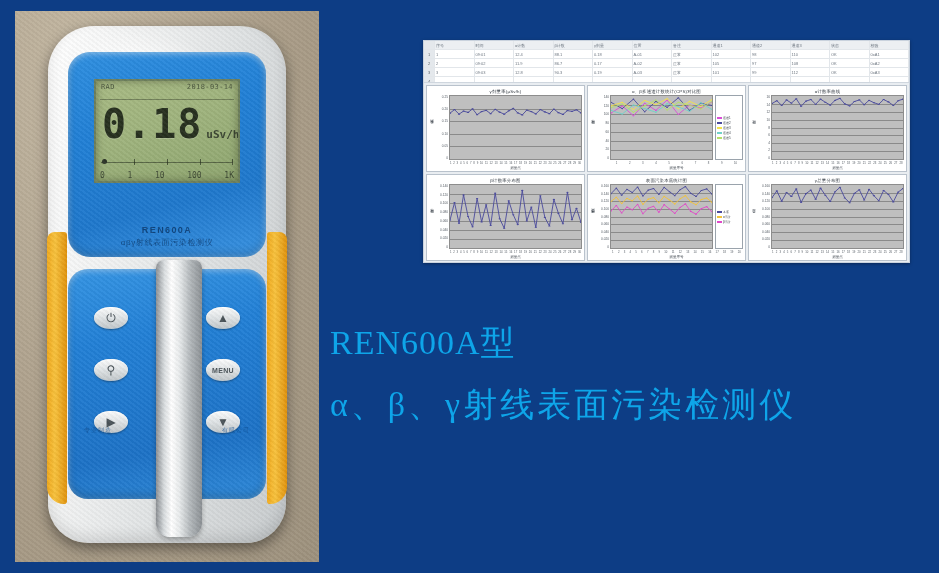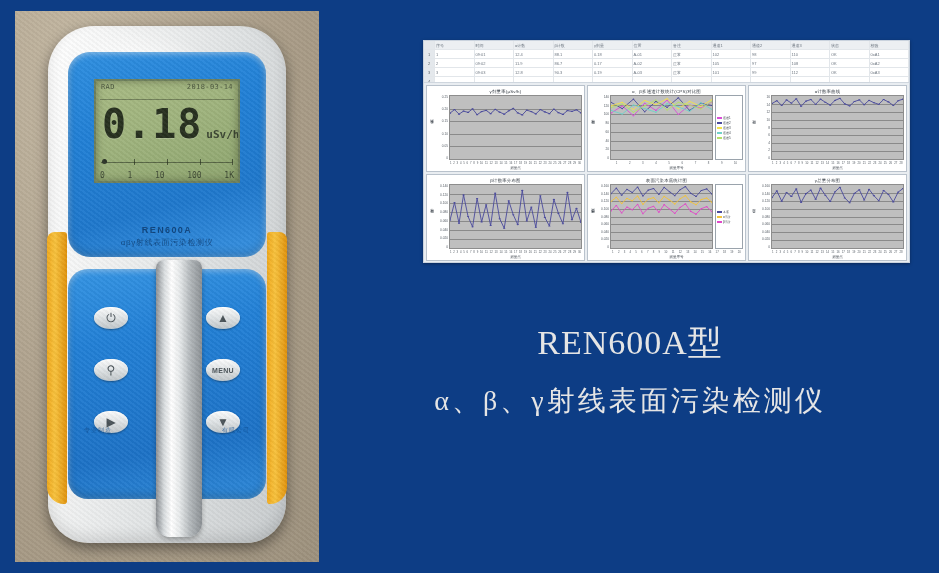"REN600A型" .title-block { color: #e5e5e5 -> #0ea5e9; text-align: center -> left }
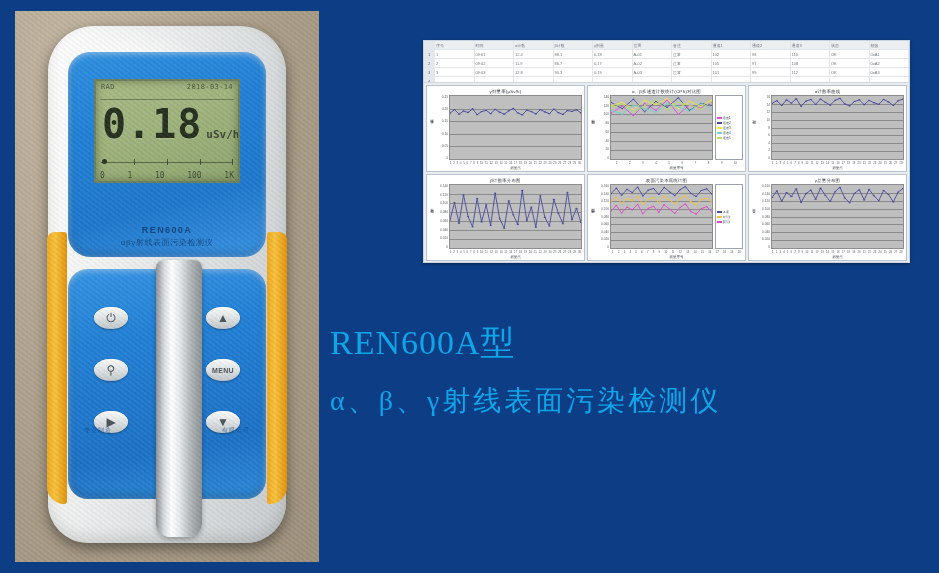"α、β、γ射线表面污染检测仪" .title-line2 { font-size: 28px -> 34px }
